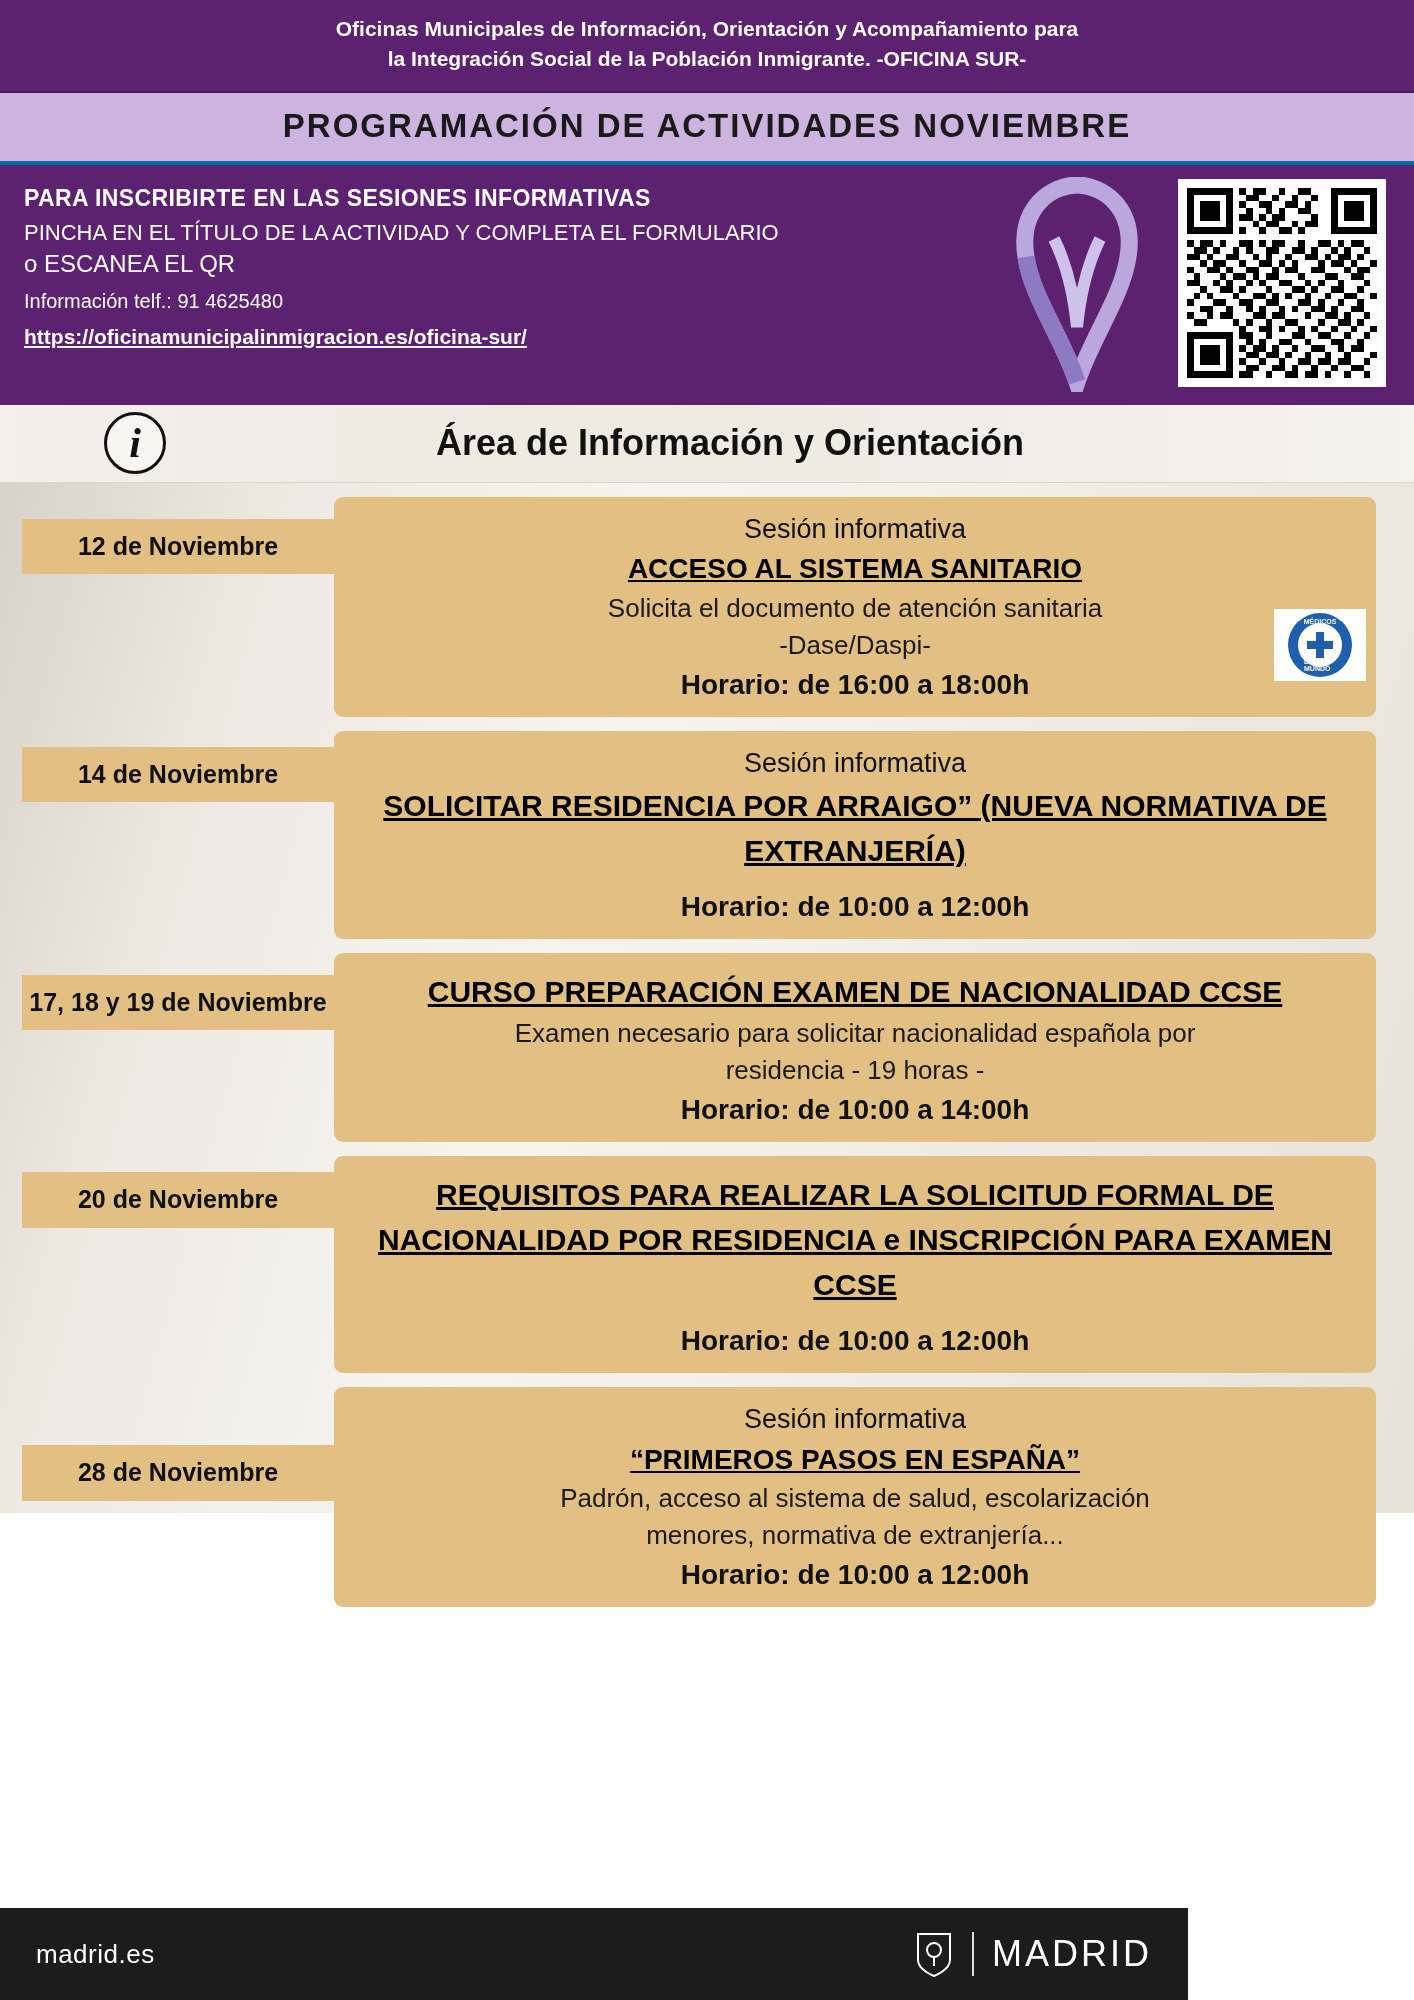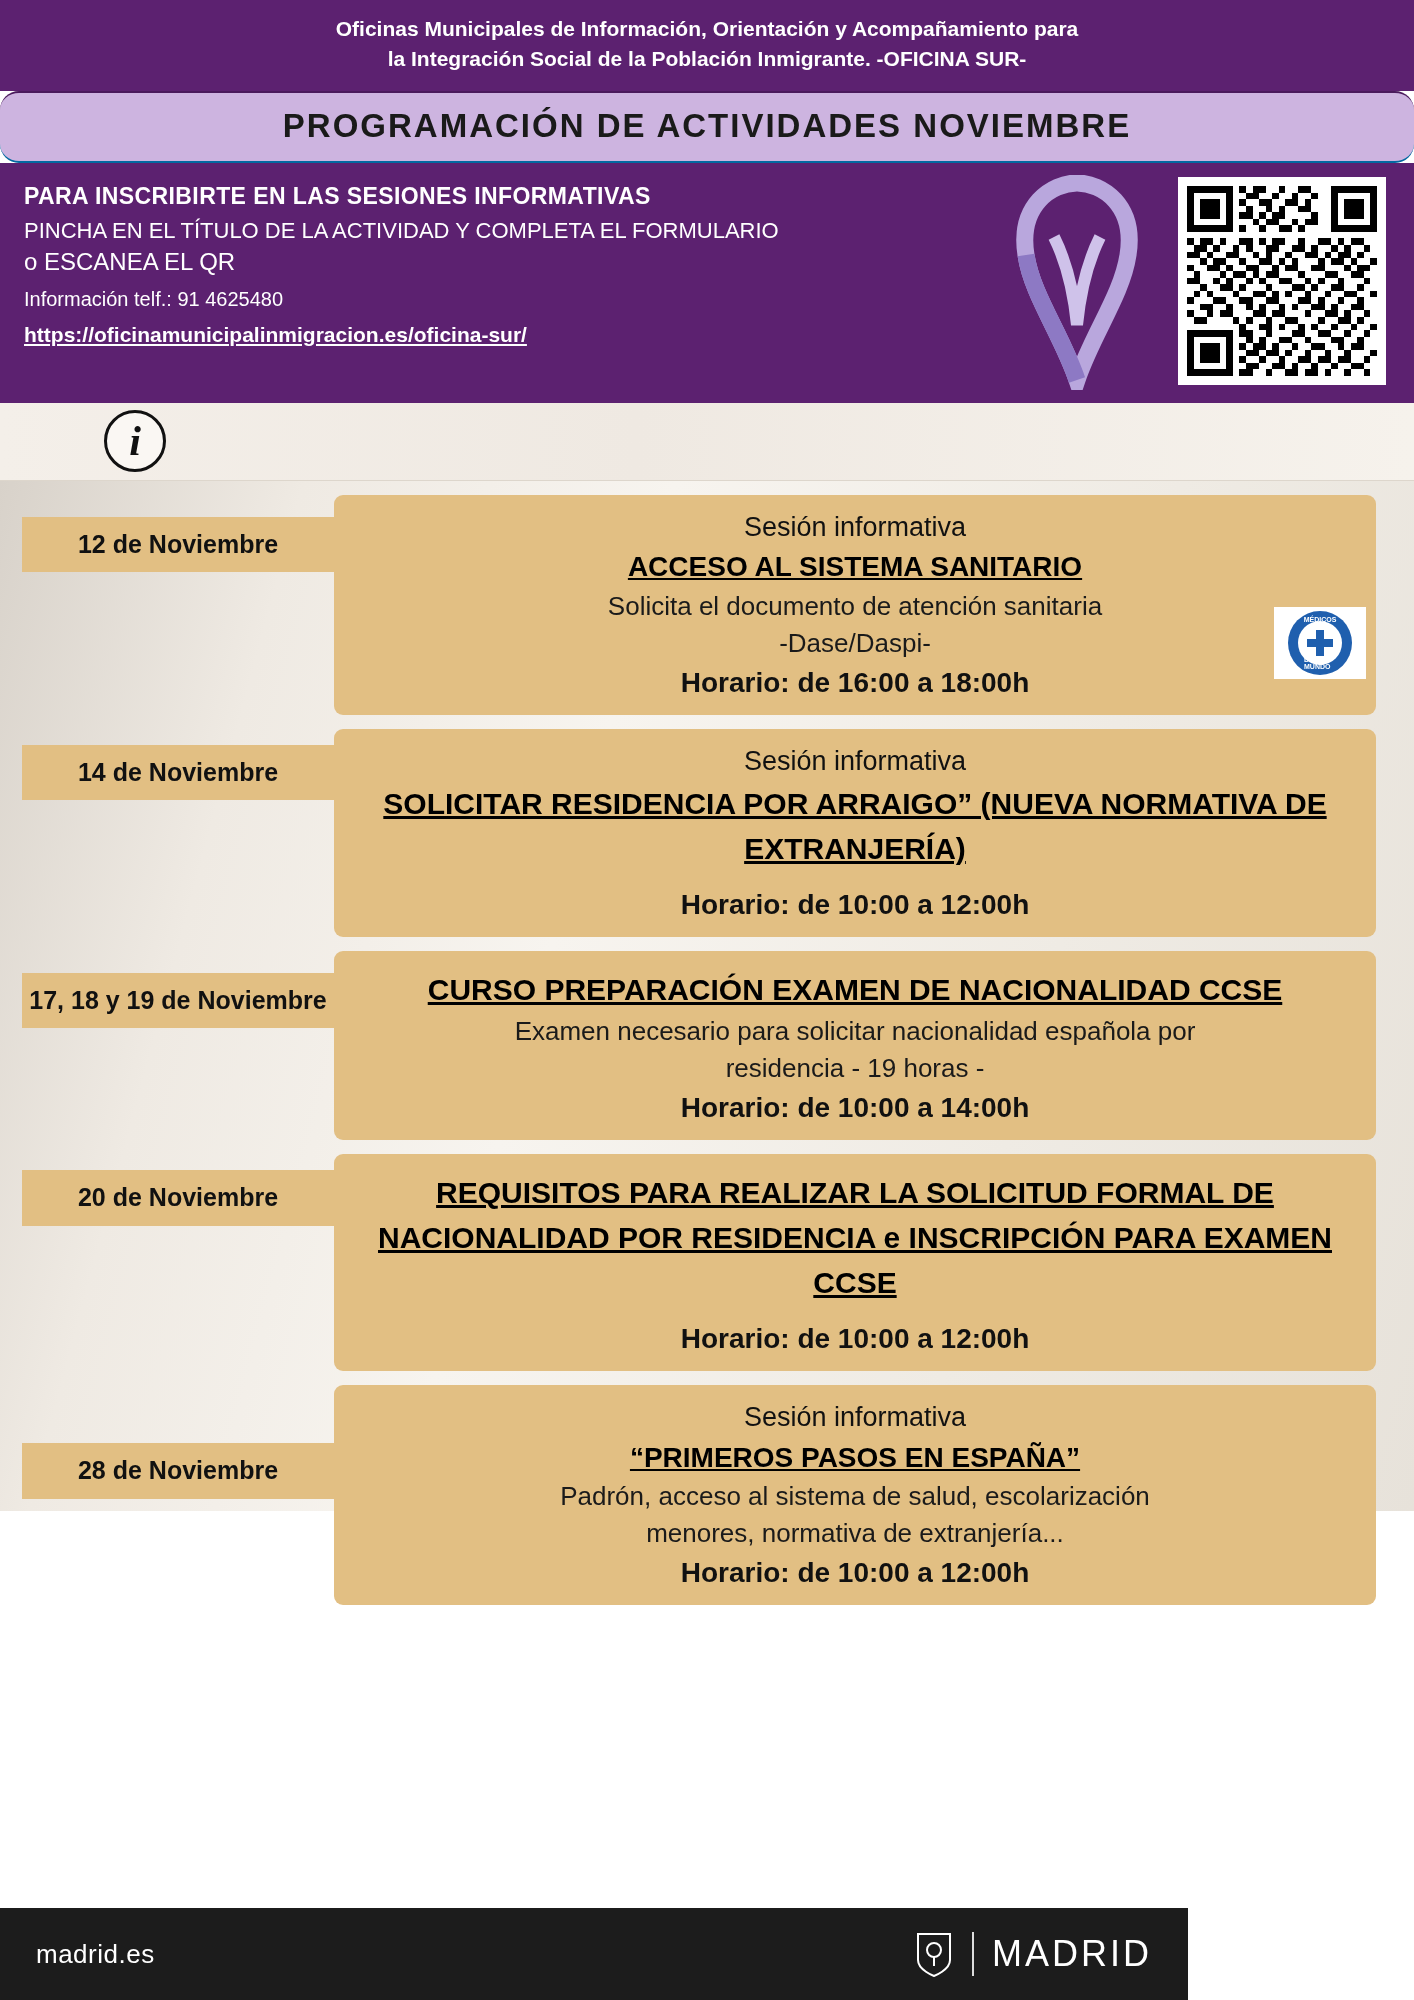"PROGRAMACIÓN DE ACTIVIDADES NOVIEMBRE" .hdr-band { border-bottom: 2px solid #0369a1 -> 4px solid #0369a1; border-radius: 19px -> none }
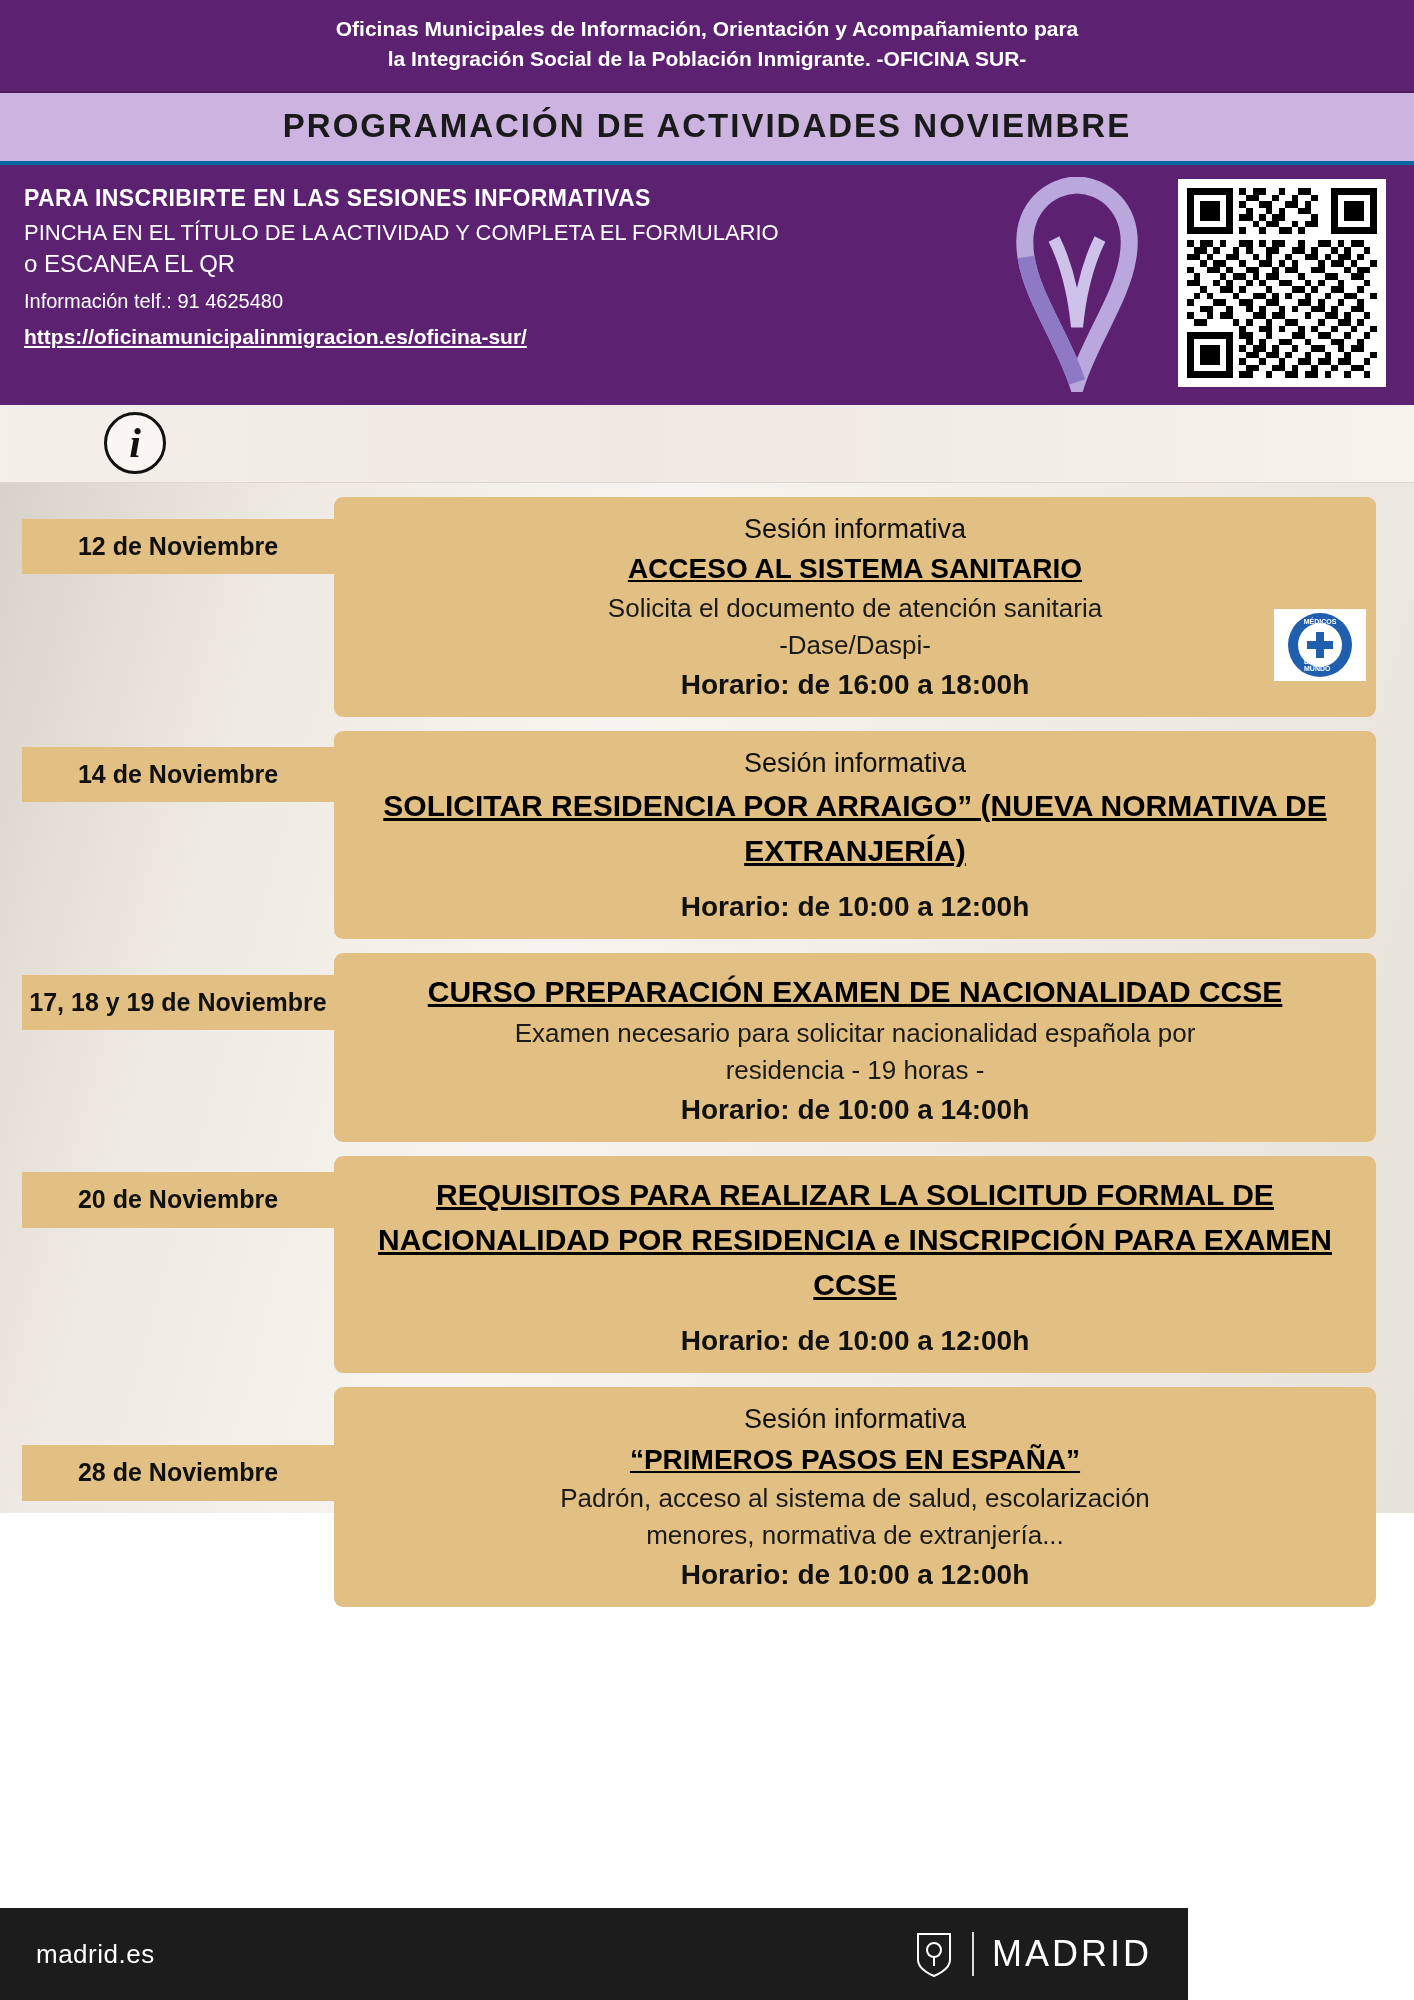"Área de Información y Orientación" div.section-title { html: none -> <div>Área de Información y Orientación</div> }
